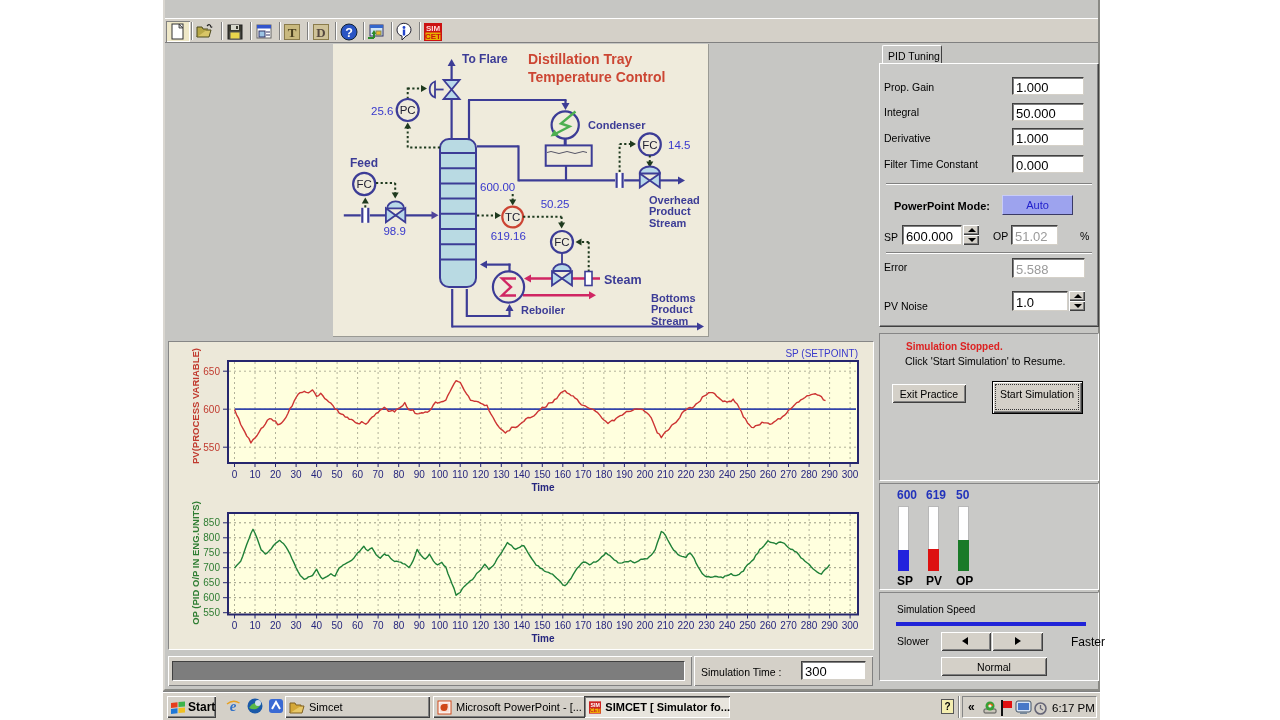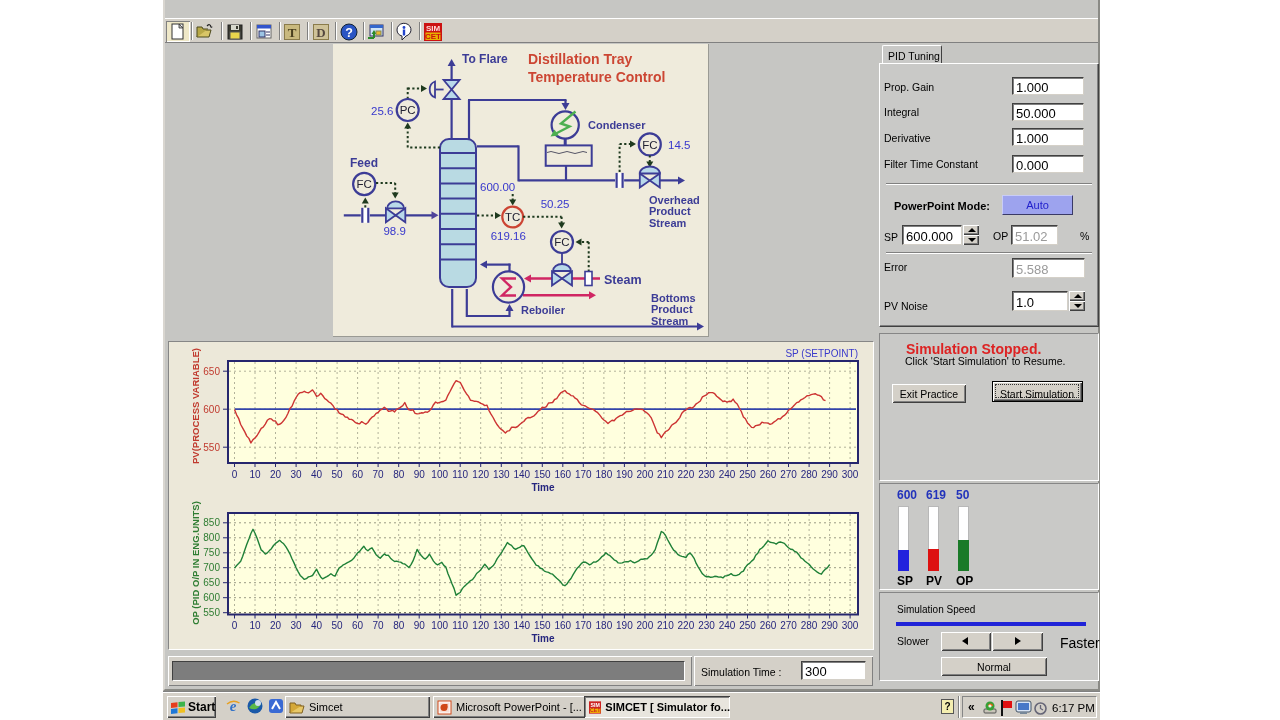"Simulation Stopped." div.abs { font-size: 14px -> 10px }
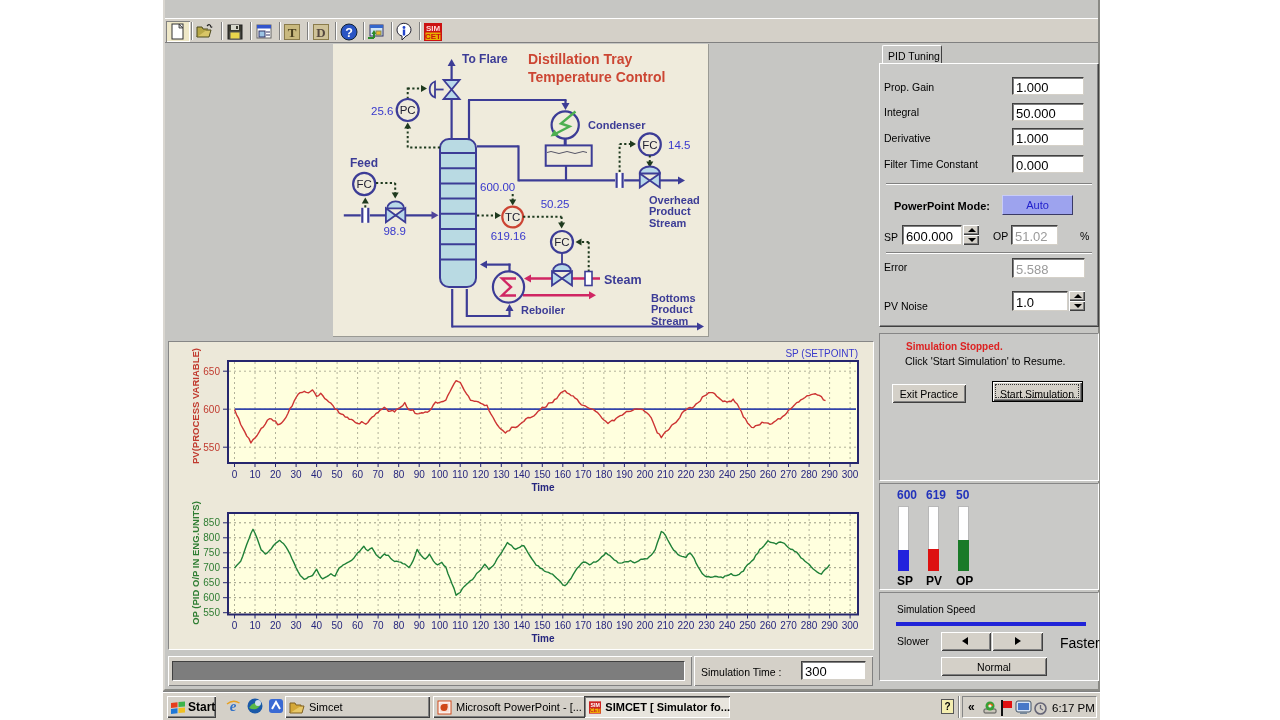"Start Simulation" div.abs { height: 21px -> 33px }
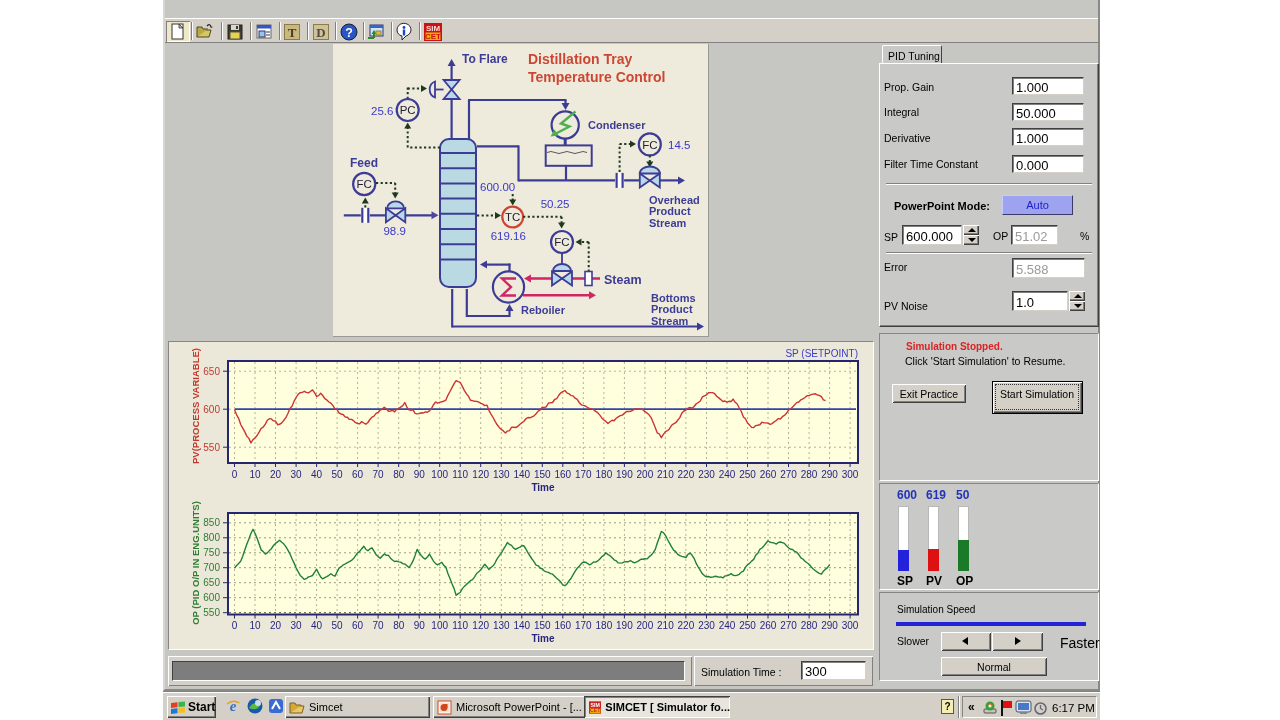"Faster" div.abs { font-size: 14px -> 12px; left: 180px -> 191px }
